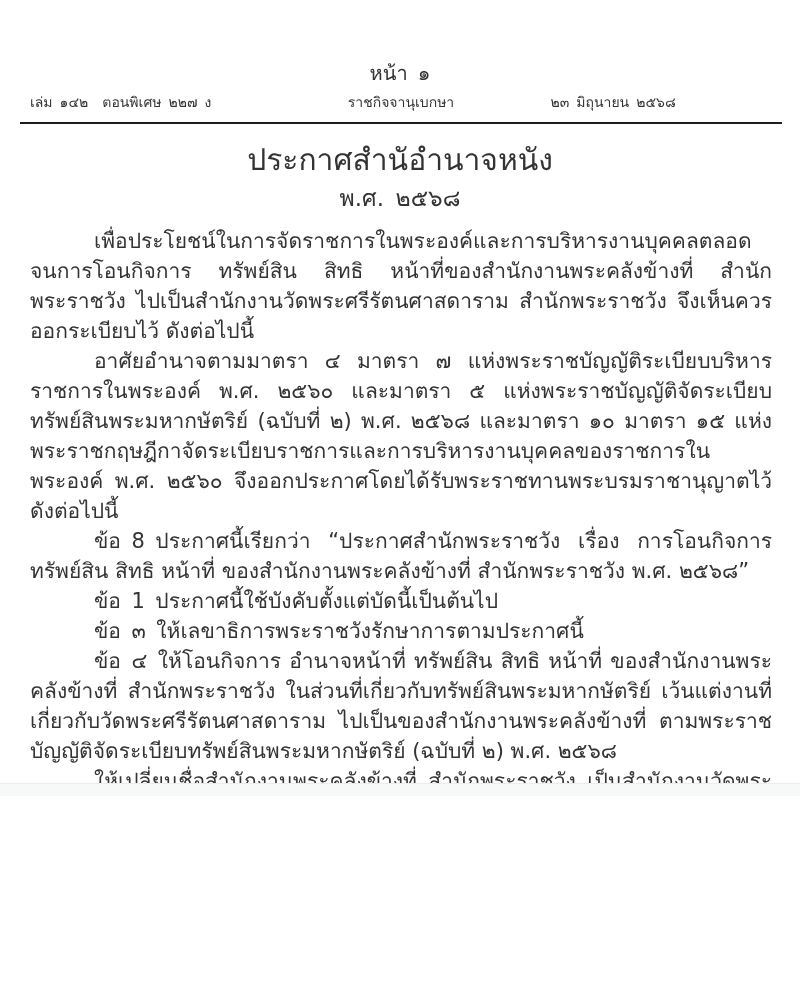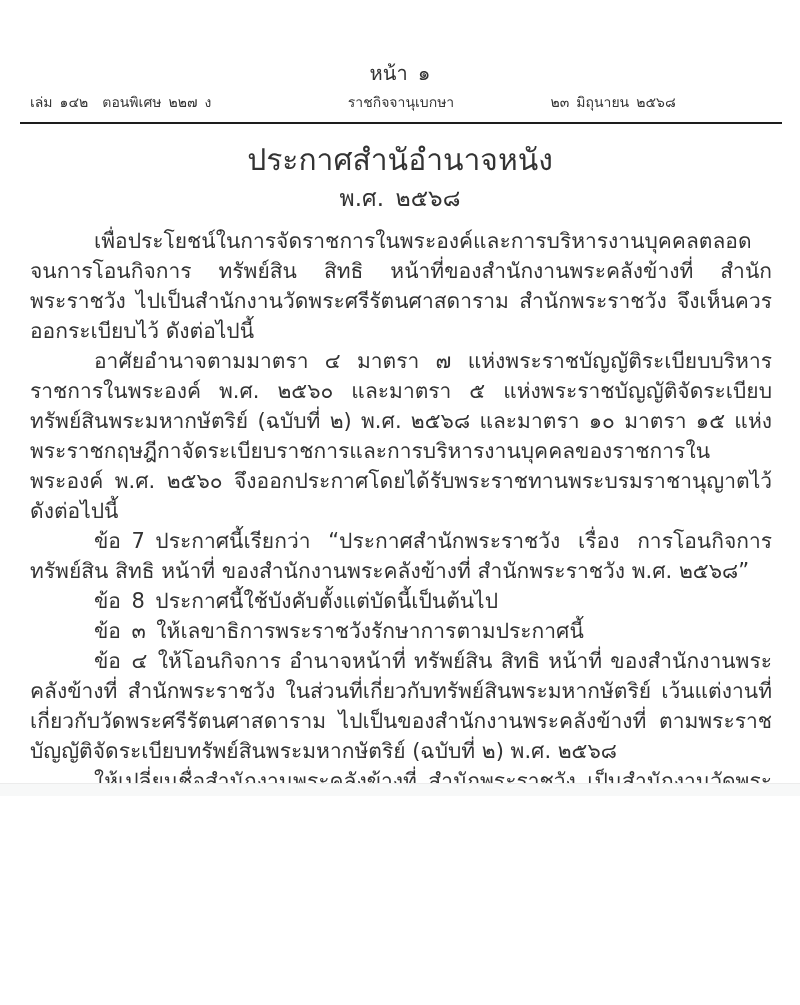"ข้อ 7 ประกาศนี้เรียกว่า" p { text: 7 -> 8 }
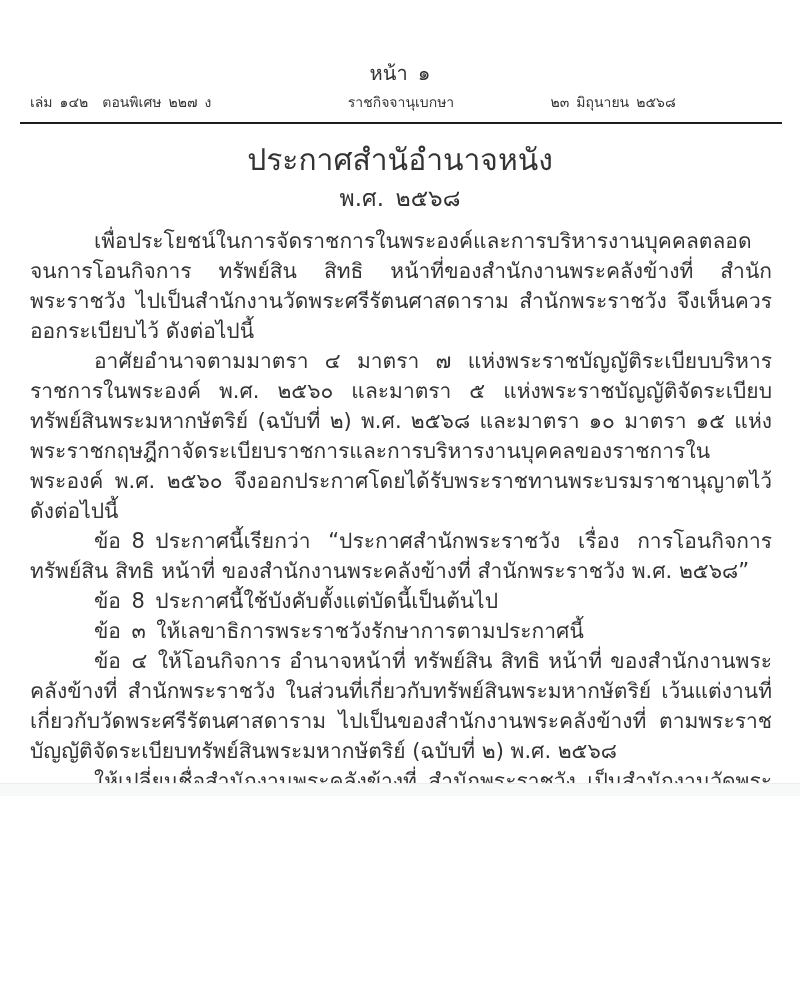"ข้อ 8" p { text: 8 -> 1 }
